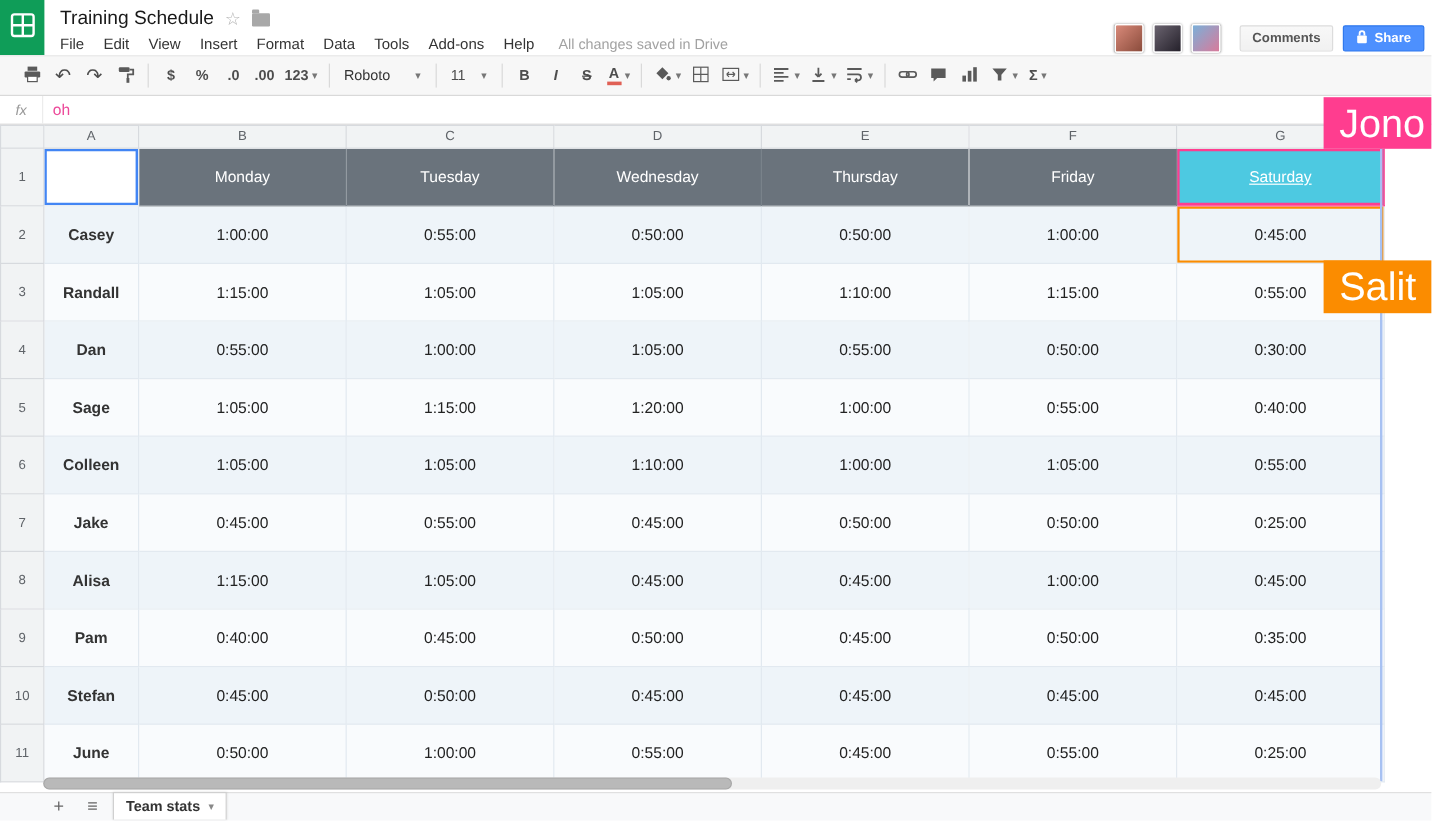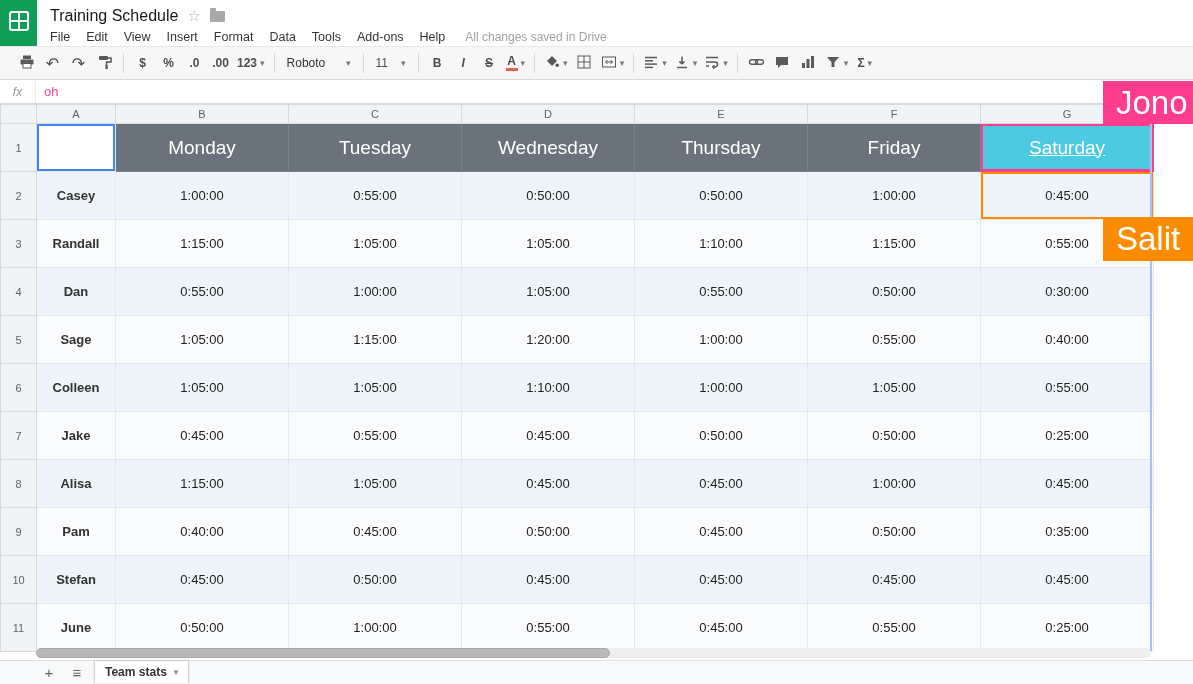"Comments" div { html: none -> <div> <span></span> <span></span> <span></span> <span> <span>Comments</span> </span> <span> <span><svg> <rect></rect> <path></path> </svg></span> <span>Share</span> </span> </div> }
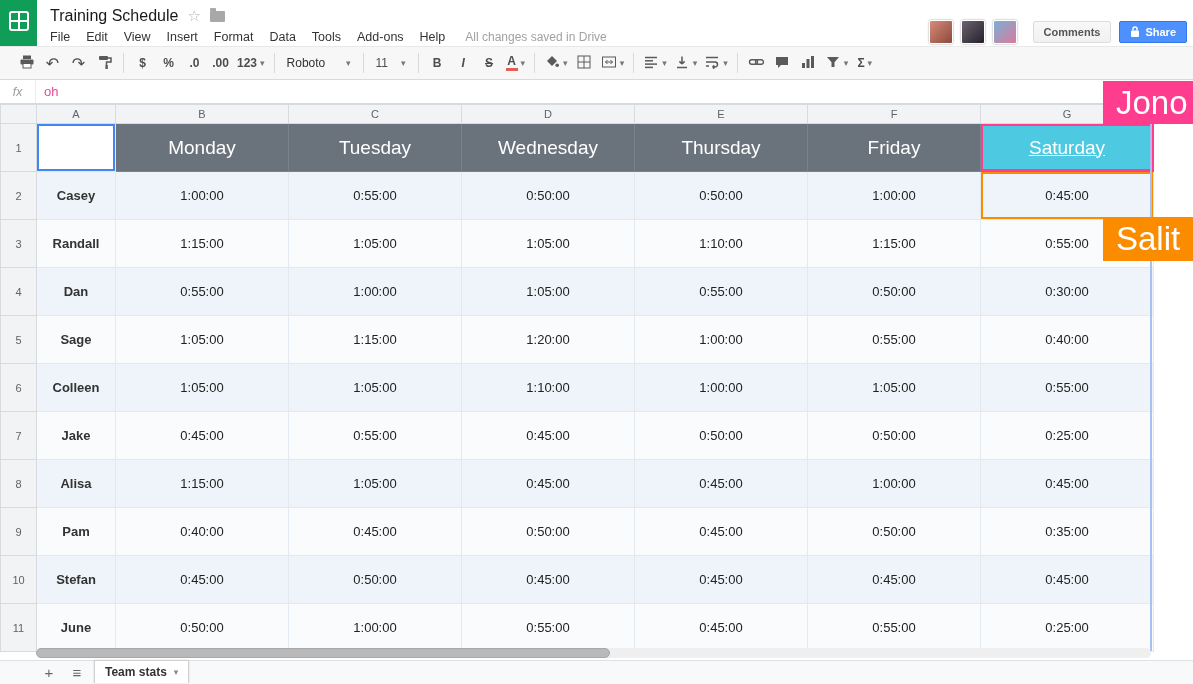"Monday" .day { font-size: 19px -> 13px }
